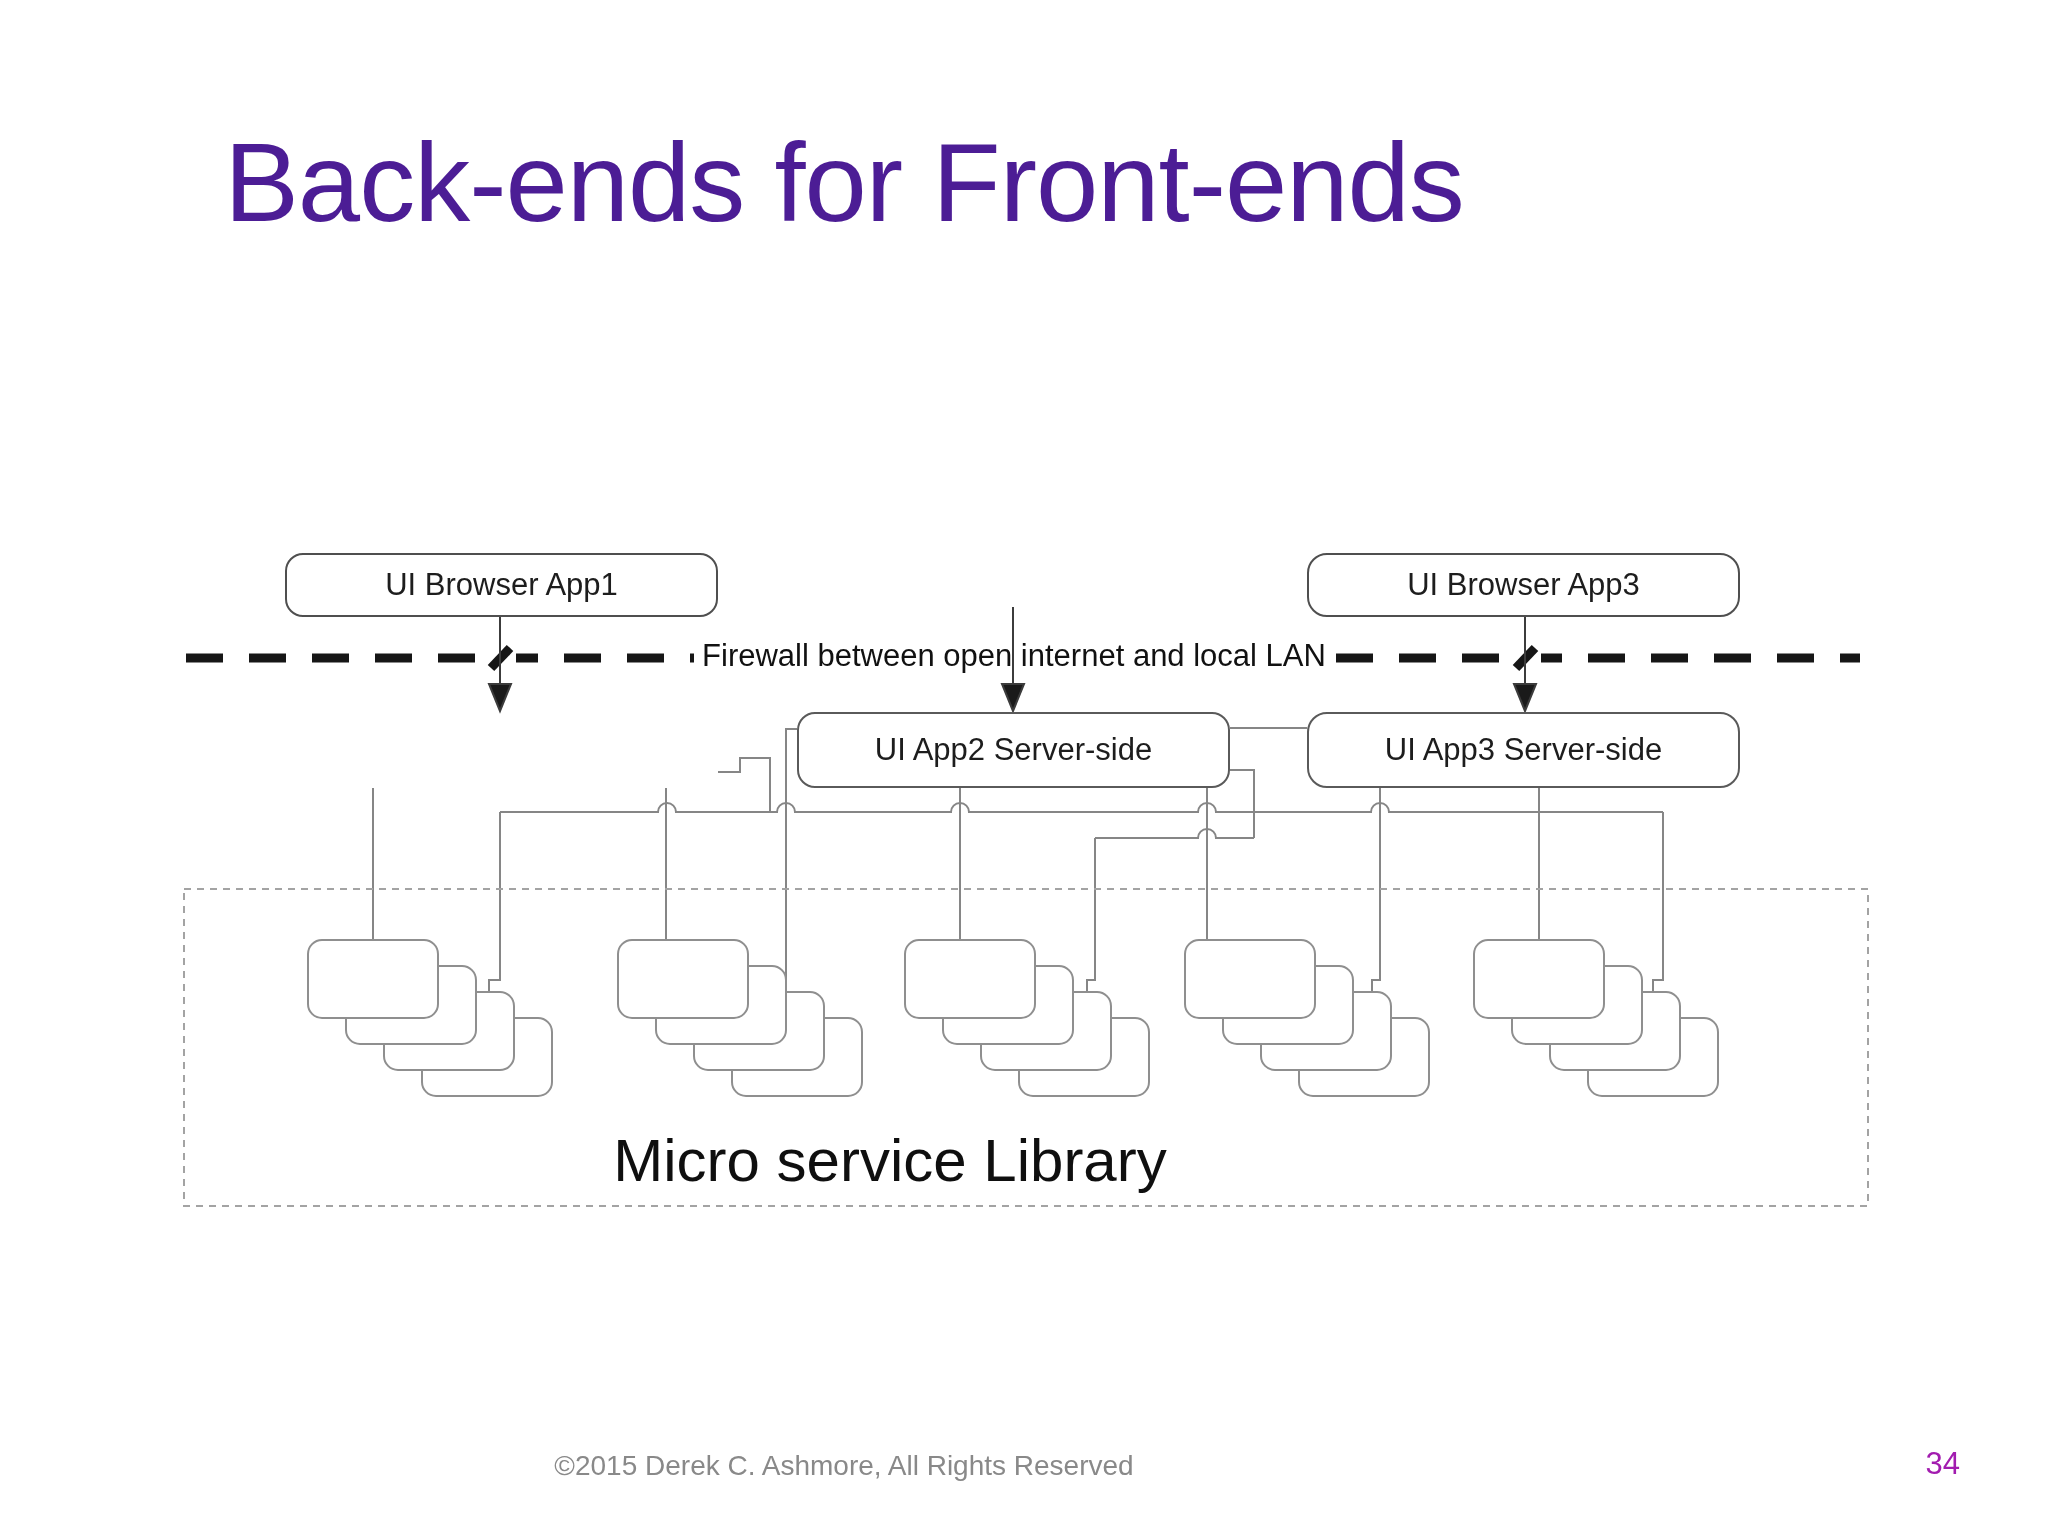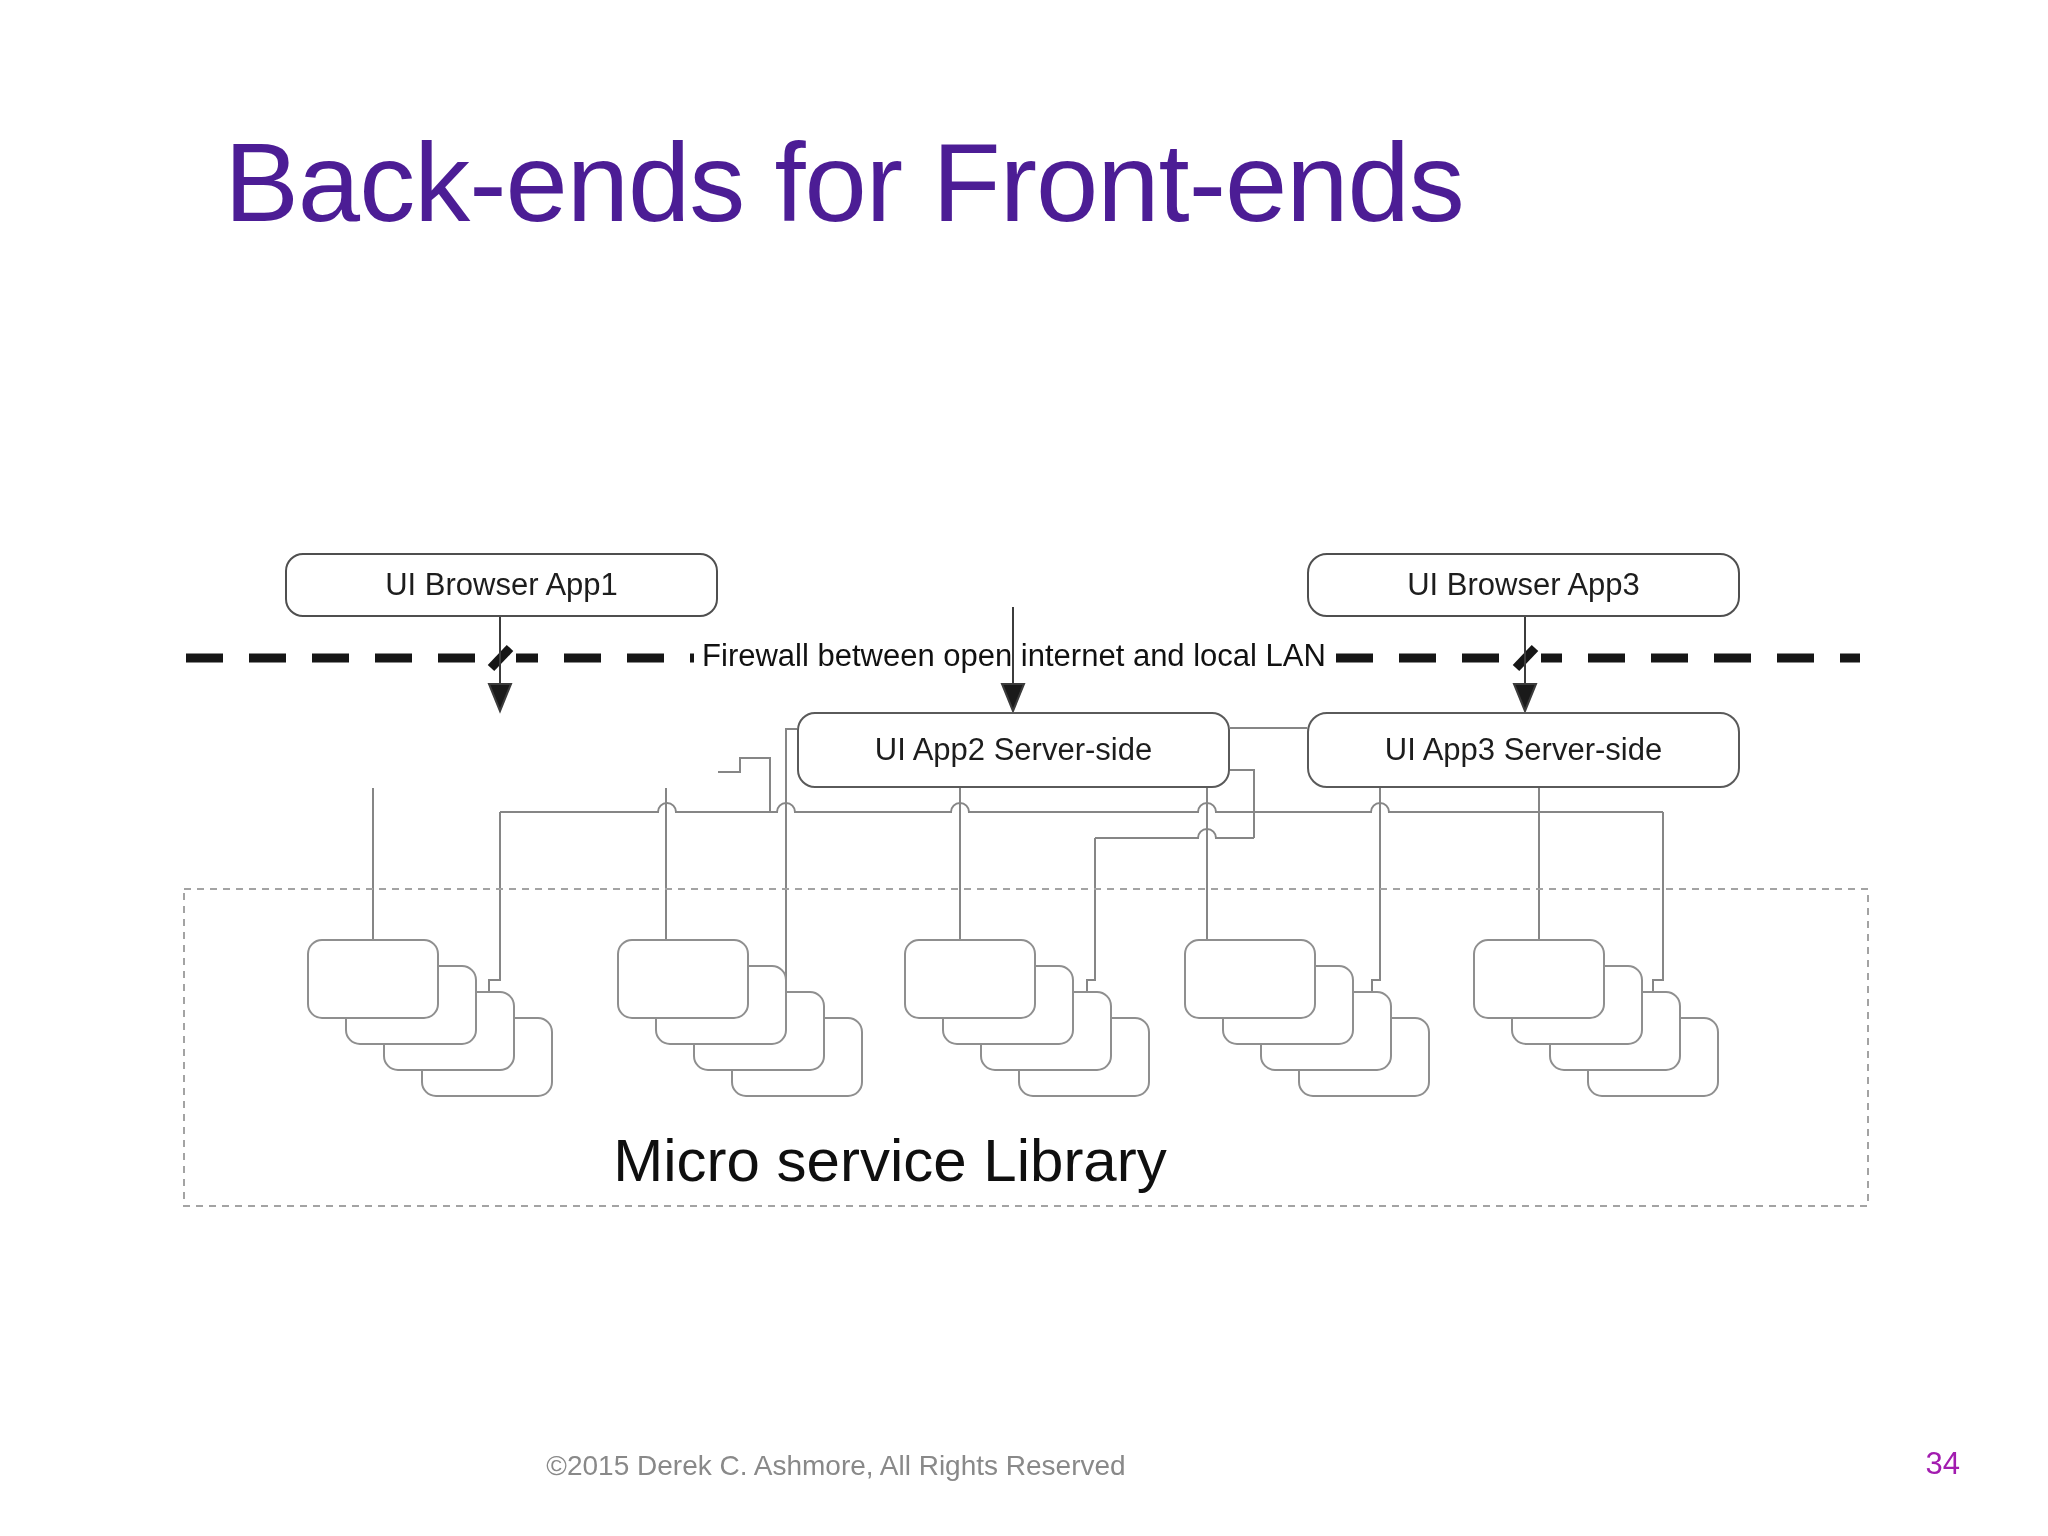"©2015 Derek C. Ashmore, All" .footer { left: 8px -> 16px }
